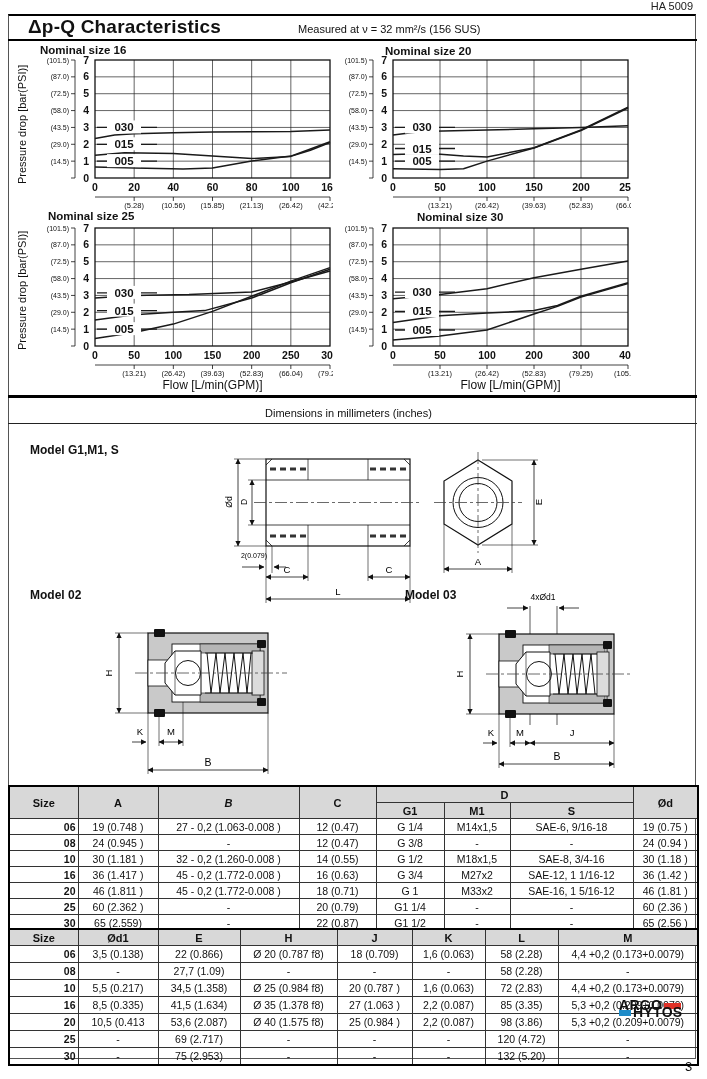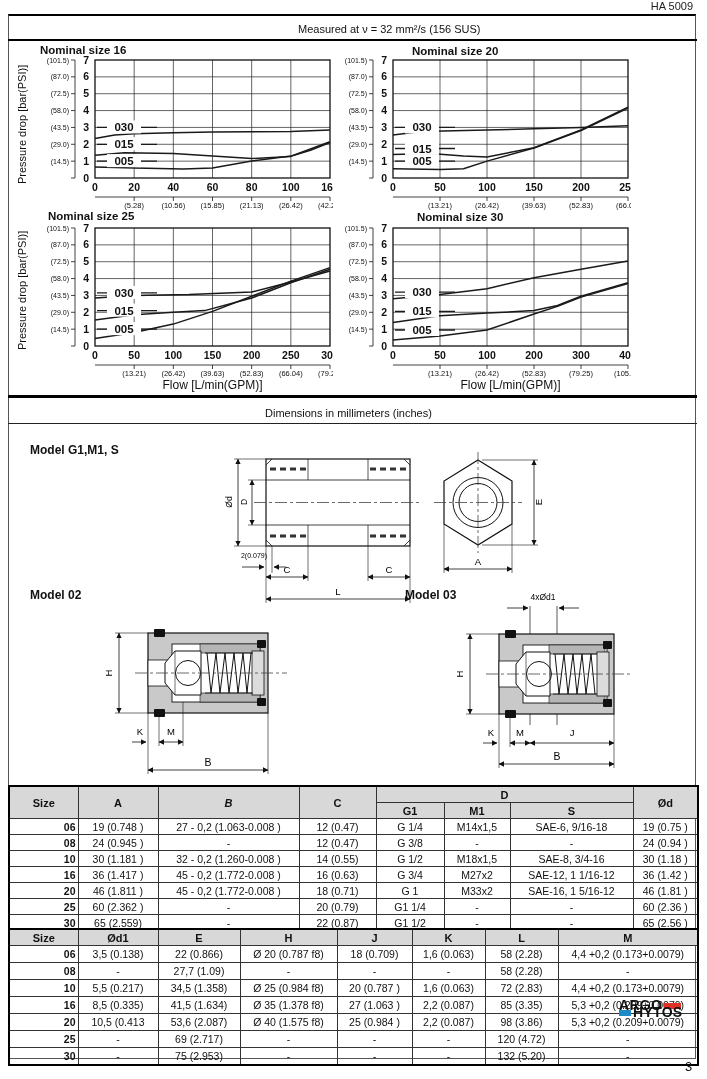"Δp-Q Characteristics" div.abs { html: none -> <div>Δp-Q Characteristics</div> }
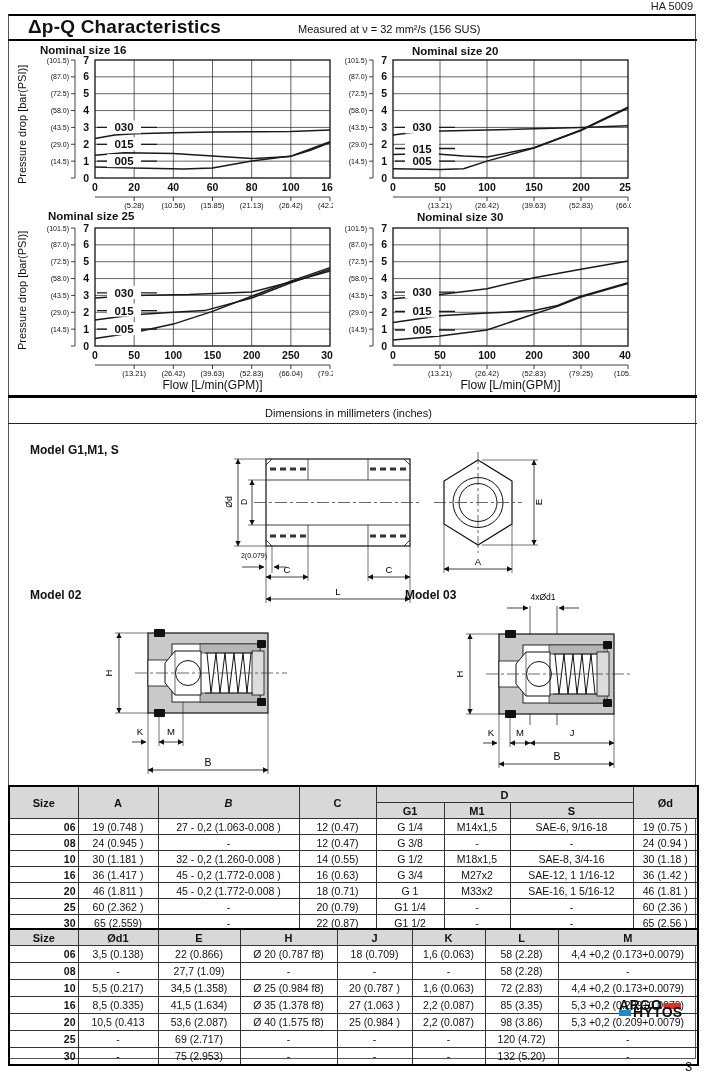"Nominal size 20" div.abs { margin-left: 27px -> none }
